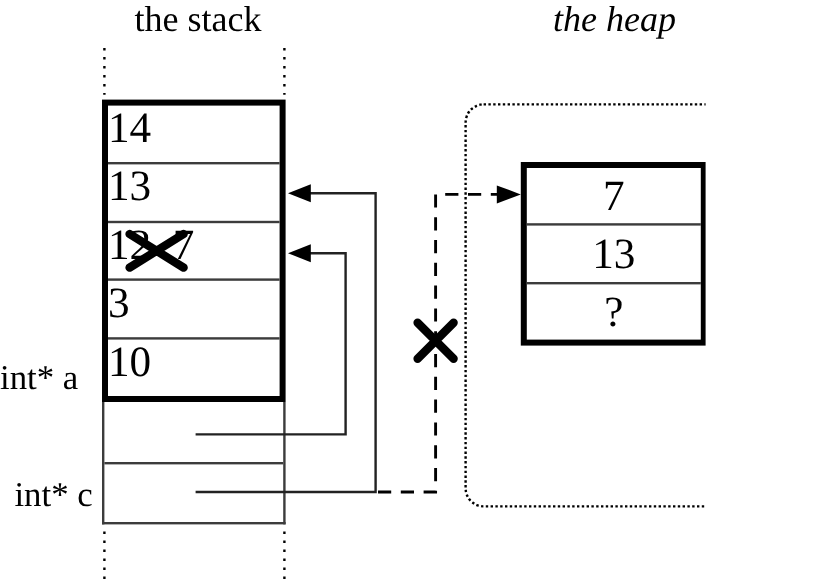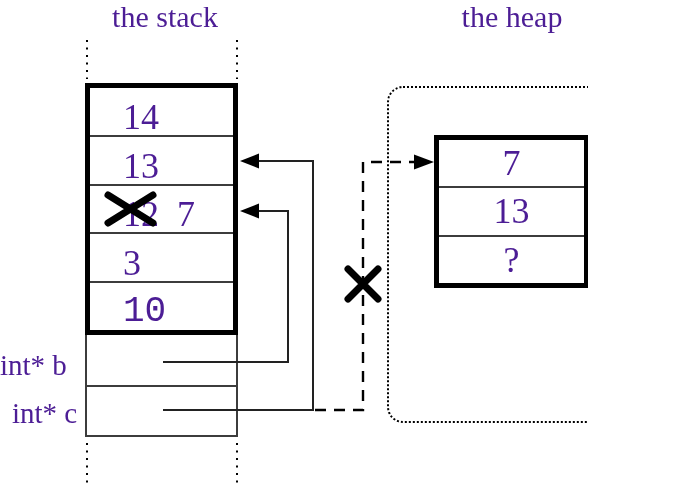"the stack" .canvas { color: #4c1d95 -> #000000 }
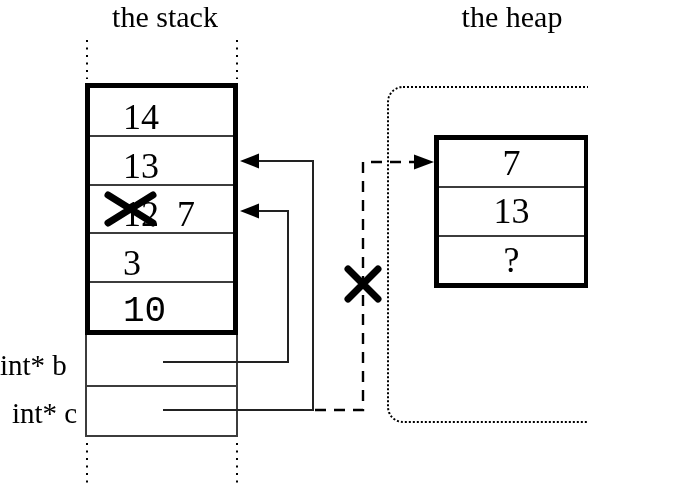"the heap" .title-heap { font-style: none -> italic }
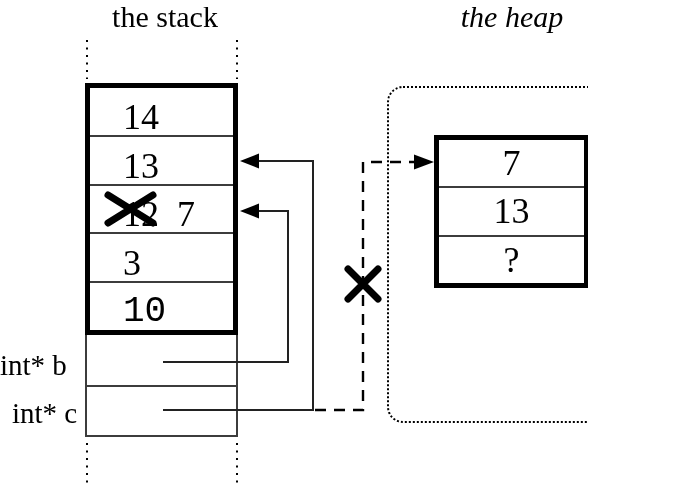"14" .srow { align-items: flex-end -> flex-start; padding-left: 33px -> none }
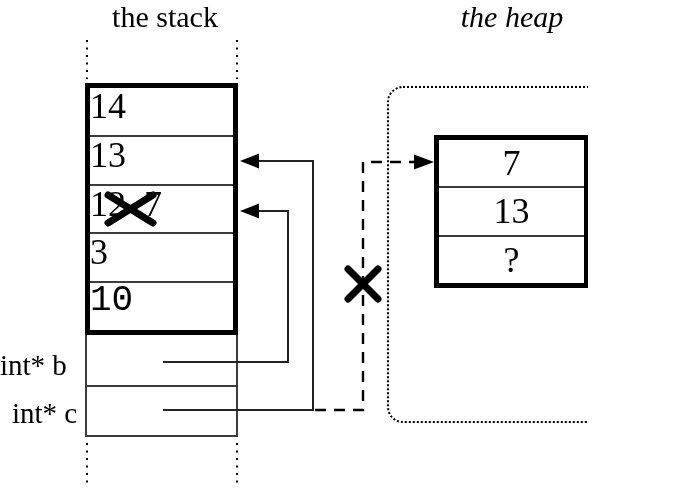"int* a" div.ptr-label { html: none -> <div>int* a</div> }
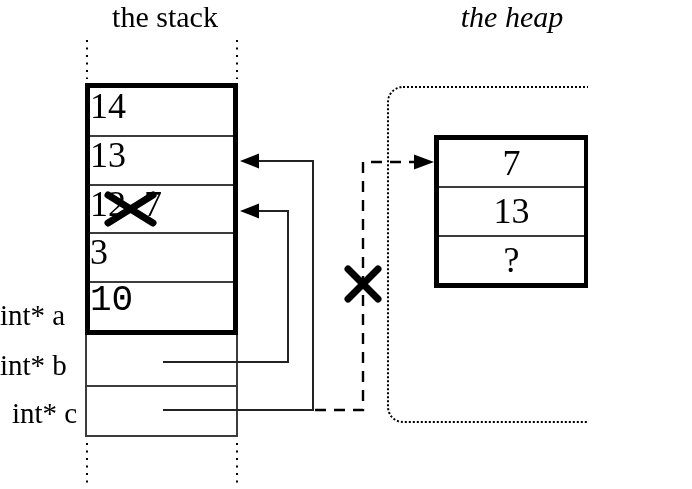"10" .srow:last-child { font-family: Liberation Mono, monospace -> none }
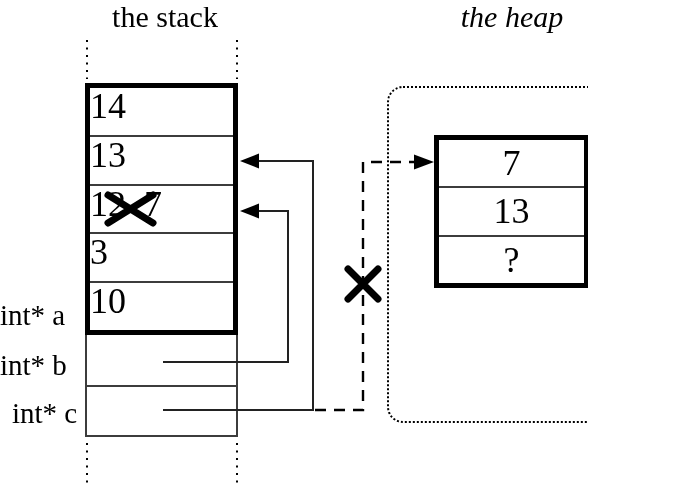"int* b" div.ptr-label { html: <div>int* b</div> -> none }
